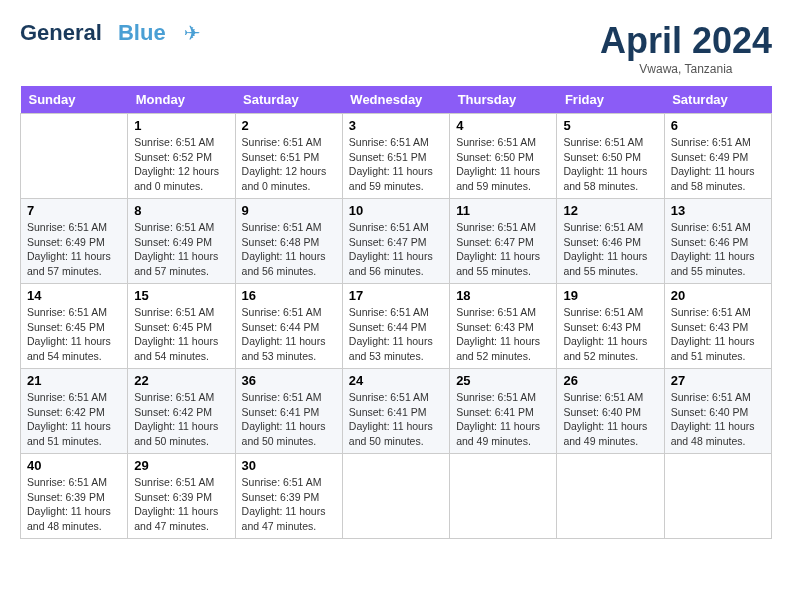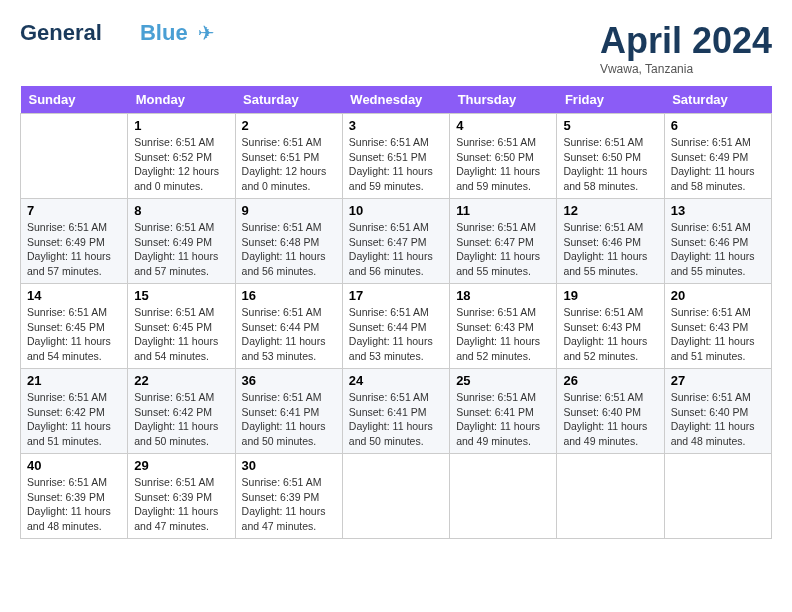"General" div { gap: 8px -> 16px }
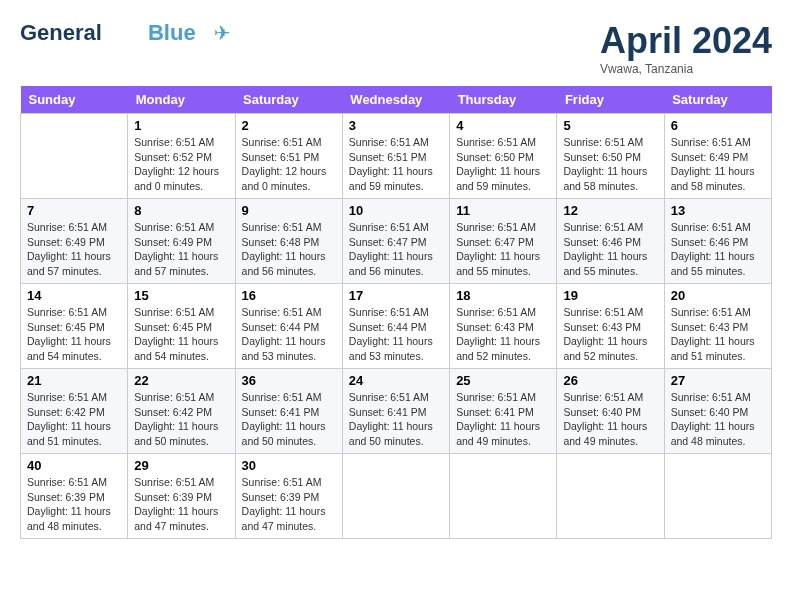"Blue" span { margin-left: 30px -> none }
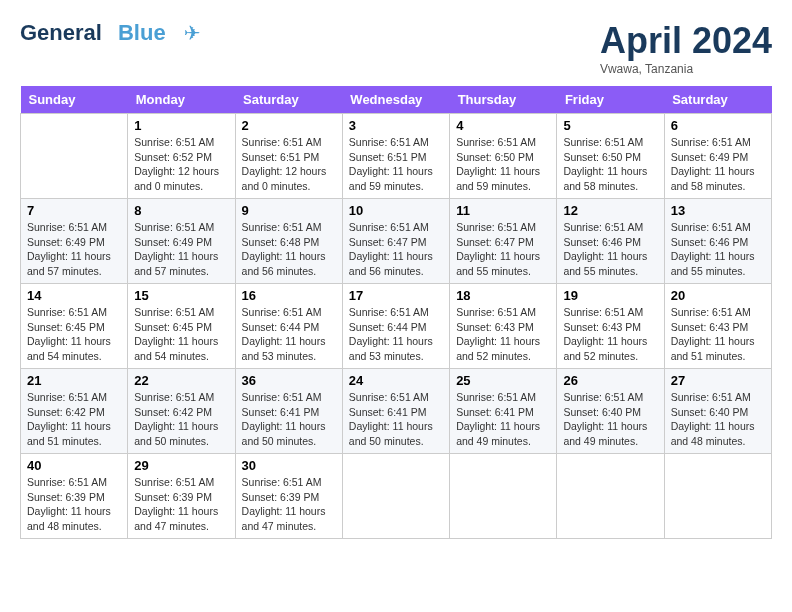"April 2024" .title-block { text-align: left -> center }
